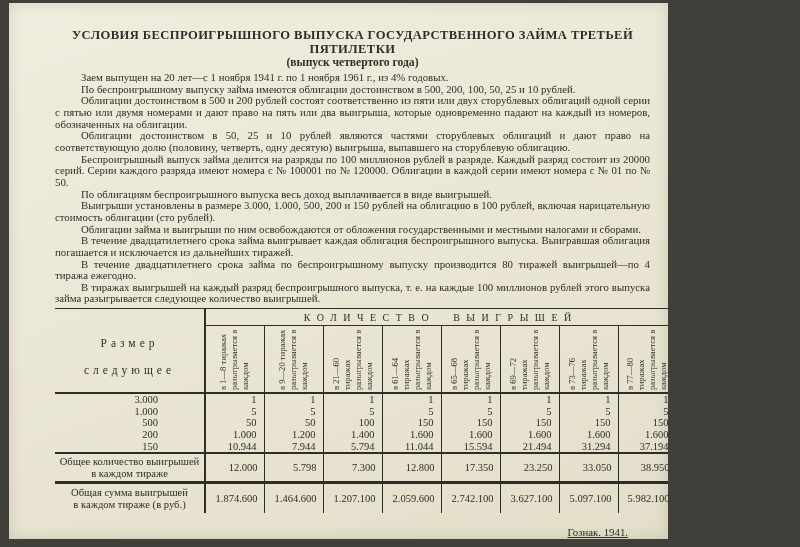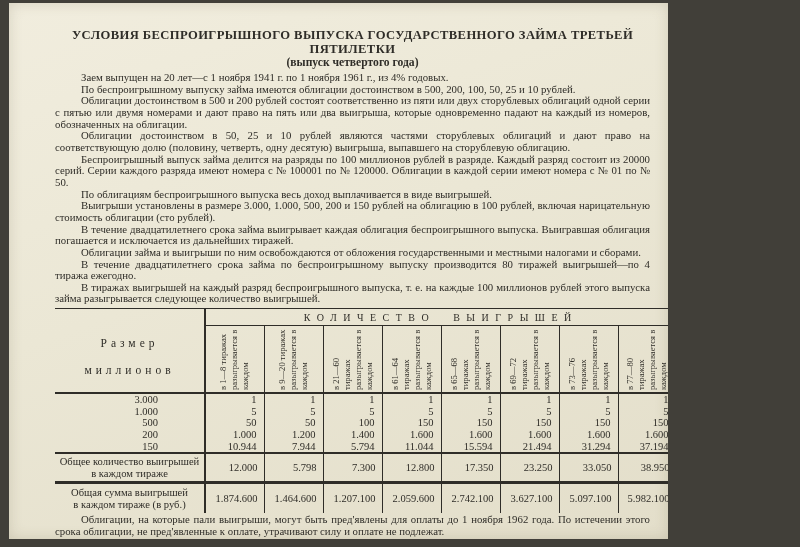"В течение двадцатилетнего срока займа выигрывает" p { order: before "Облигации займа и выигрыши по" -> after "Облигации займа и выигрыши по" }
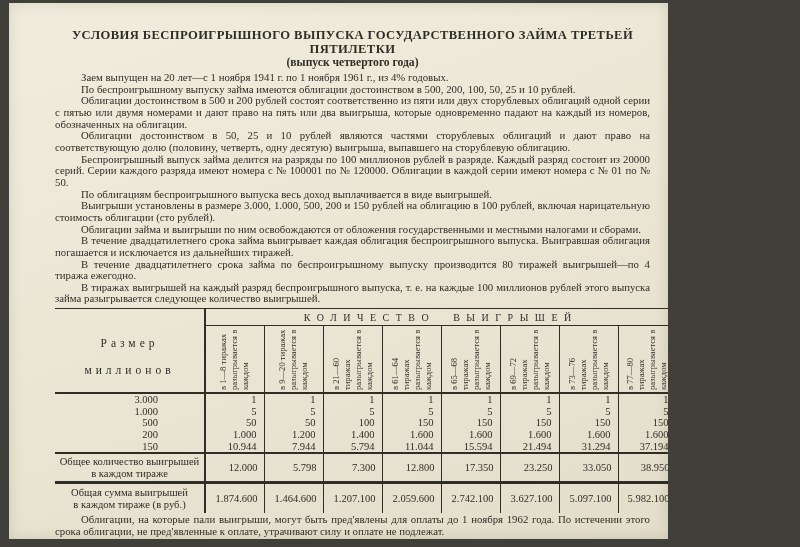"миллионов" div { text: миллионов -> следующее }
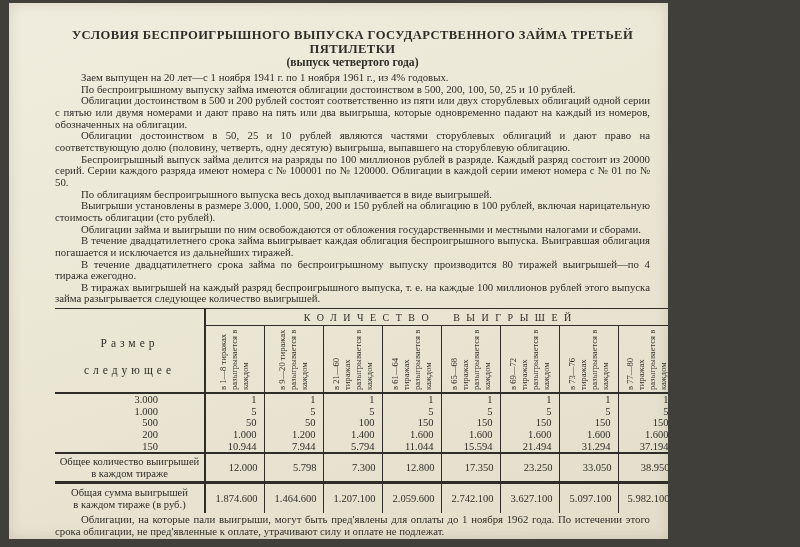"Облигации, на которые пали выигрыши," div.footer { html: <div> <p>Облигации, на которые пали выигрыши, могут быть пред'явлены для оплаты до 1 ноября 1962 года. По истечении этого срока облигации, не пред'явленные к оплате, утрачивают силу и оплате не подлежат.</p> </div> -> none }
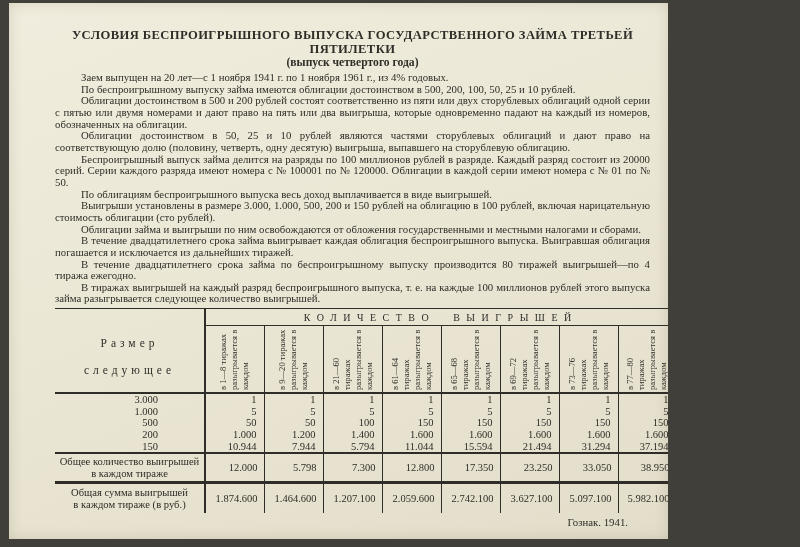"Гознак. 1941." .imprint { margin-top: 3px -> 13px; text-decoration: none -> underline }
